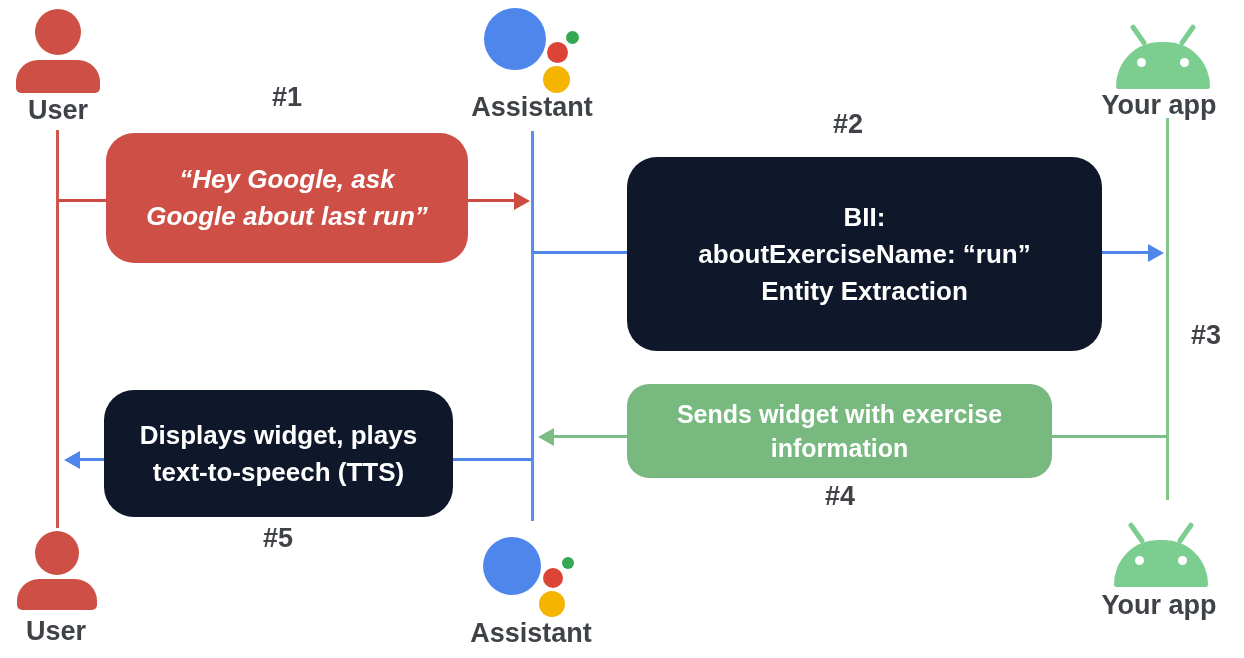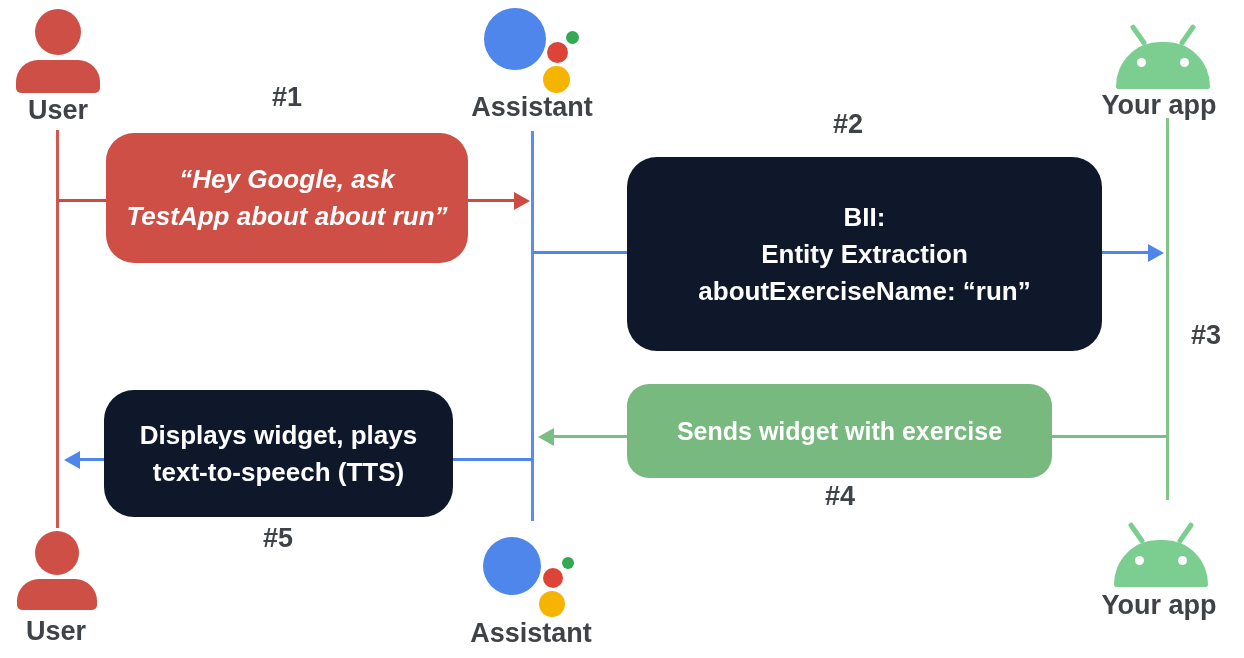"TestApp about about run”" div.line { text: TestApp about about -> Google about last }
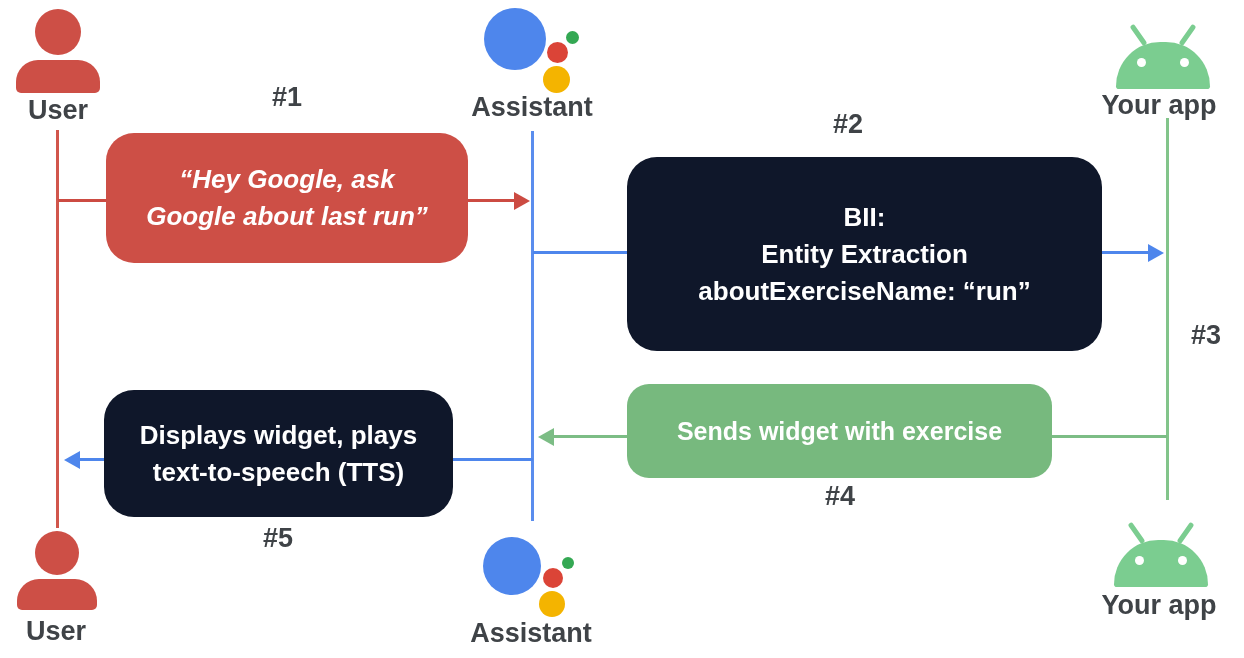"Entity Extraction" div.line { order: before "aboutExerciseName: “run”" -> after "aboutExerciseName: “run”" }
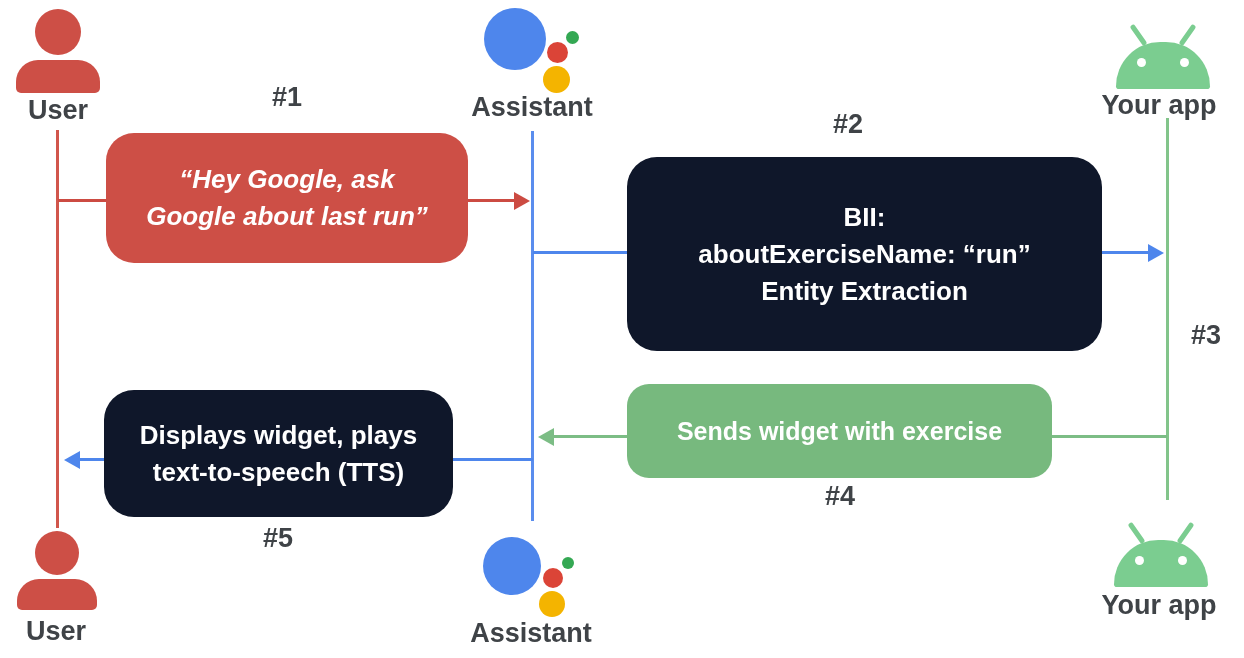"information" div.line { html: none -> <div>information</div> }
